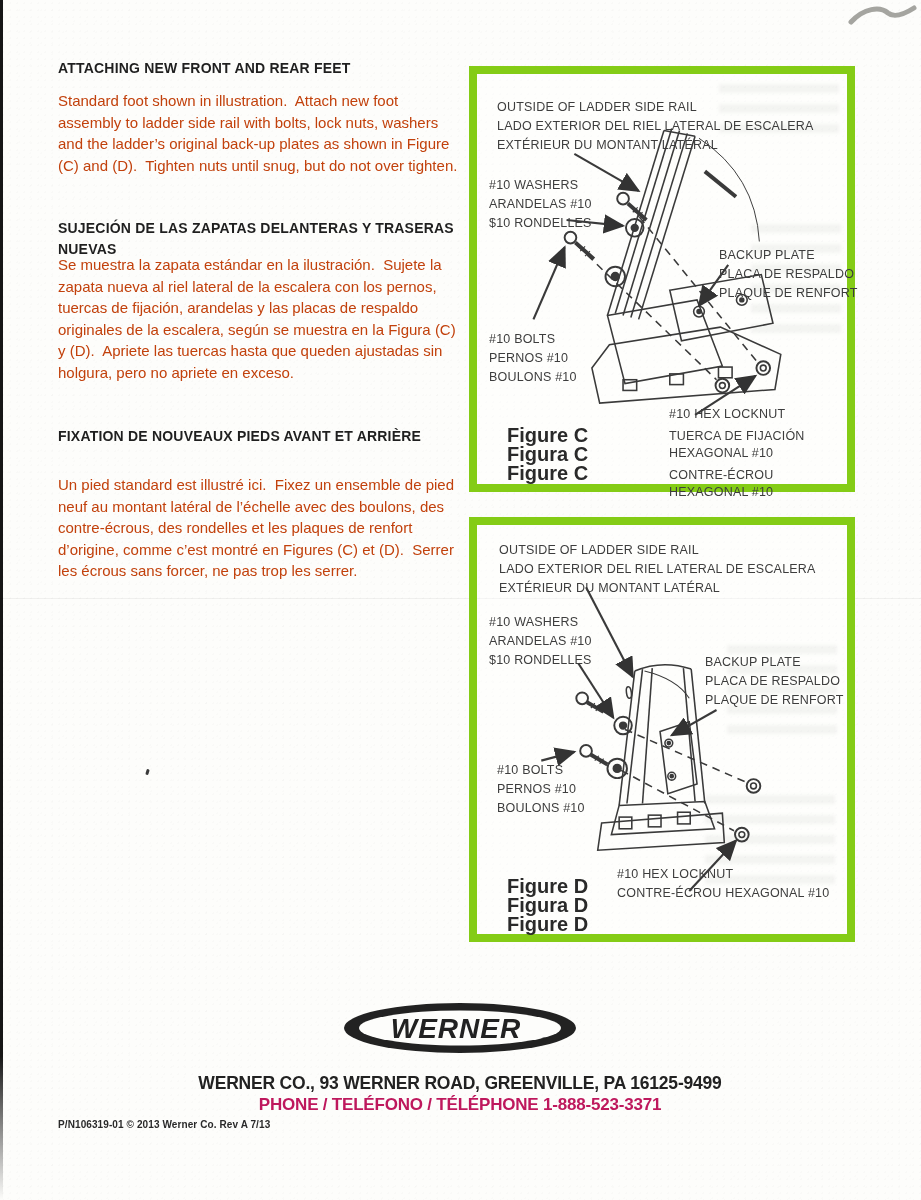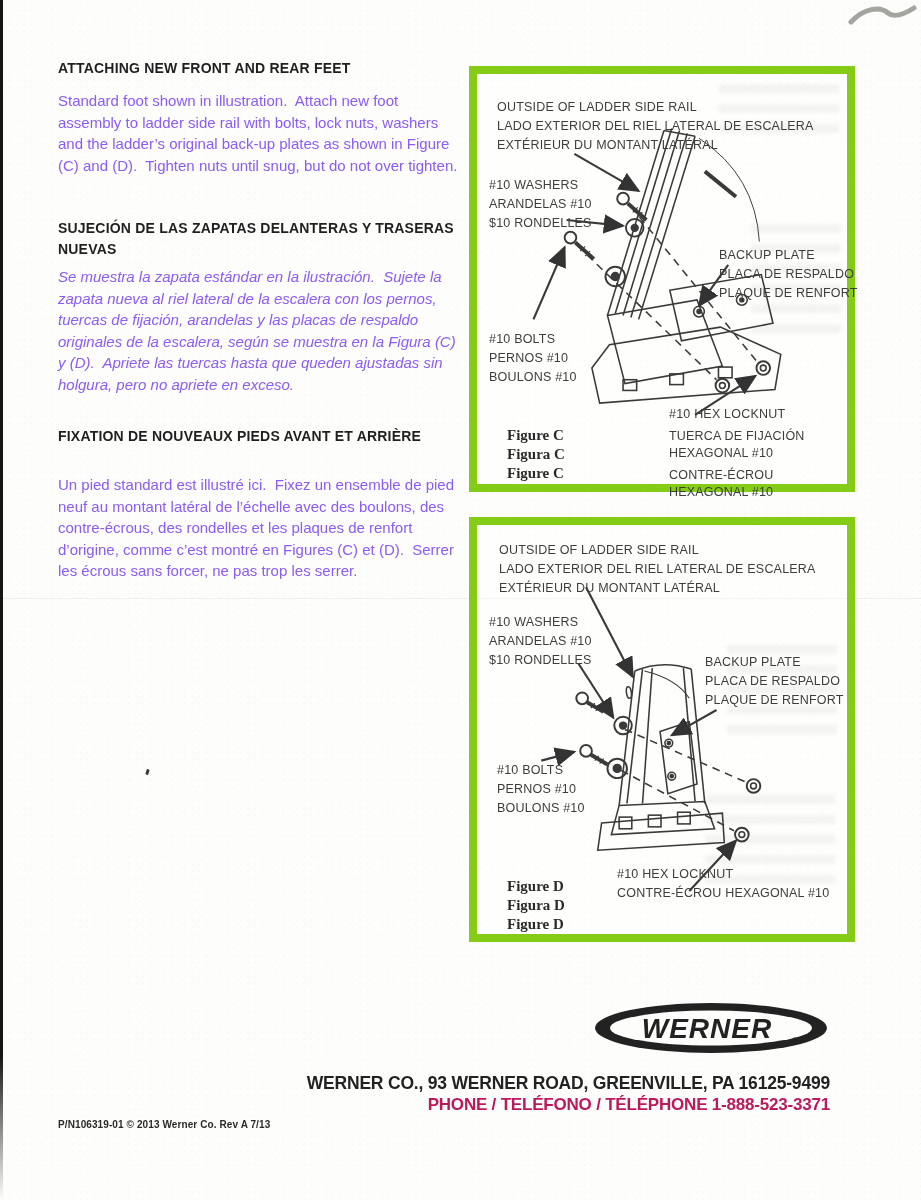"Standard foot shown in illustration." .para { color: #8b5cf6 -> #c2410c }
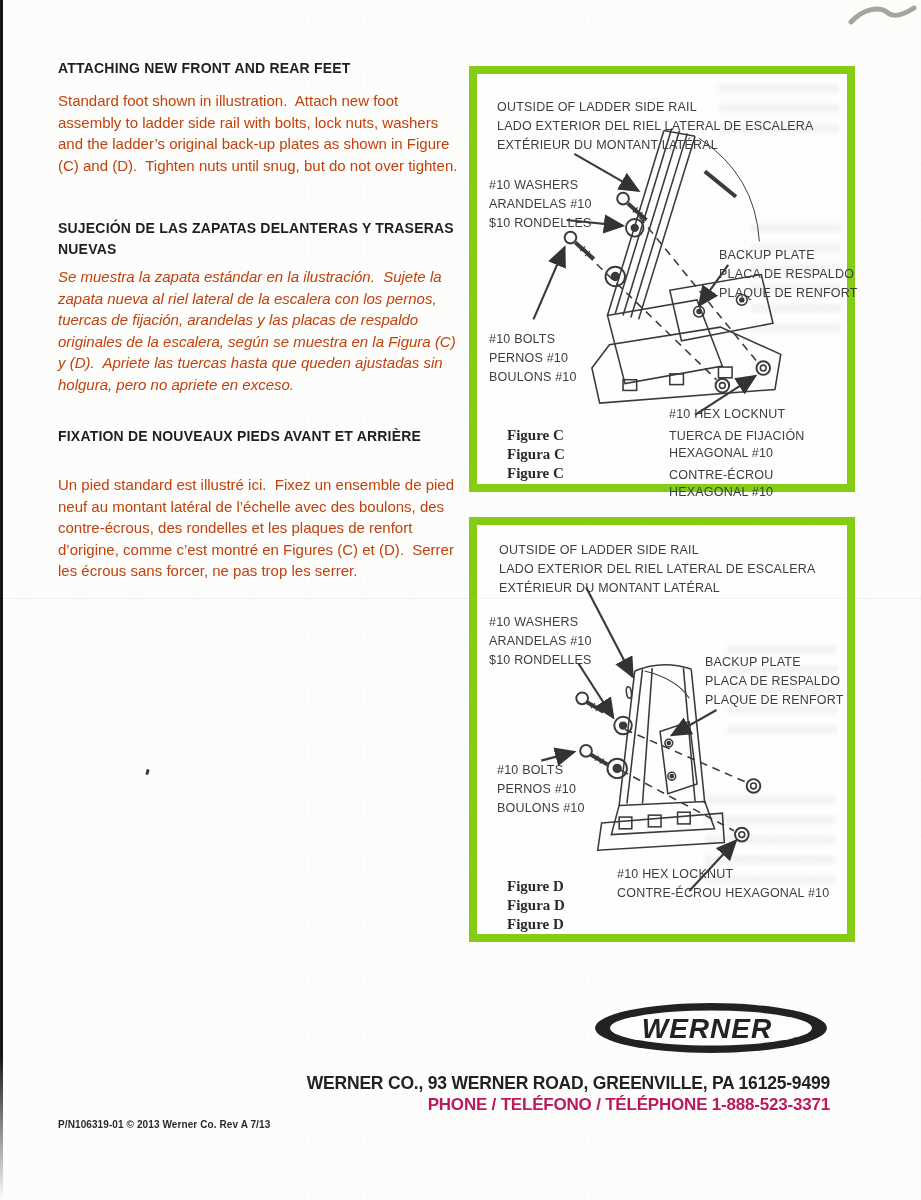"Se muestra la zapata estándar" div.abs { font-style: italic -> none; top: 266px -> 254px }
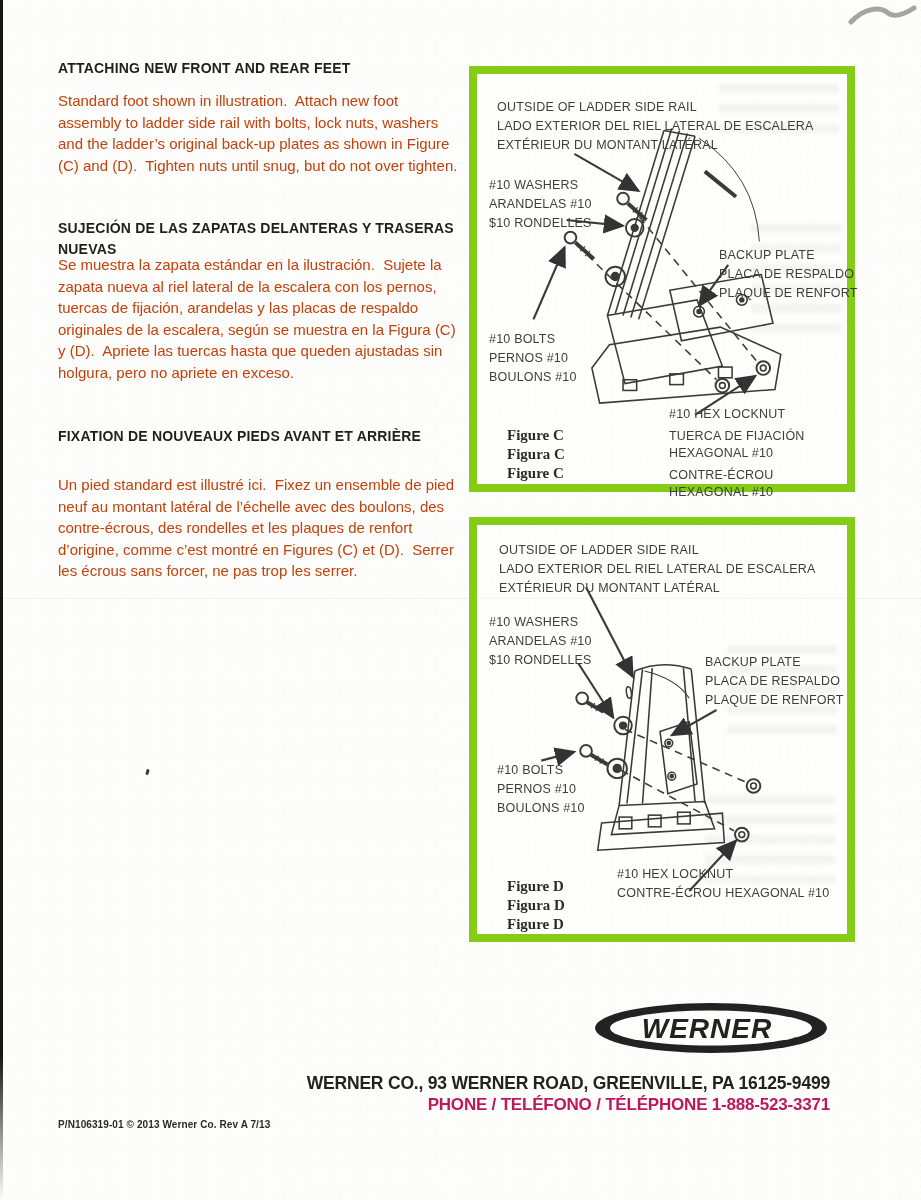"Figure C" .cap { font-family: Liberation Serif, serif -> none; font-size: 15px -> 20px }
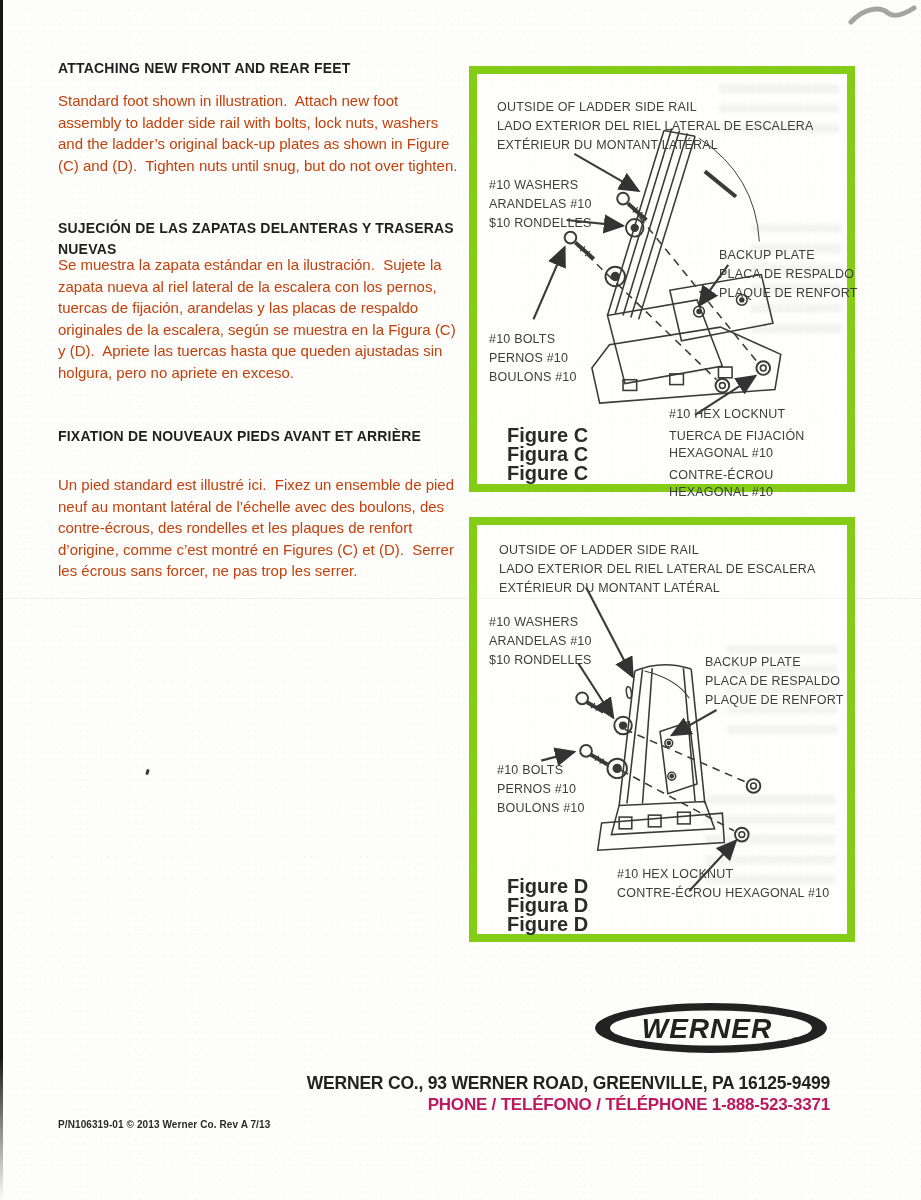"WERNER" .footer { text-align: right -> center }
